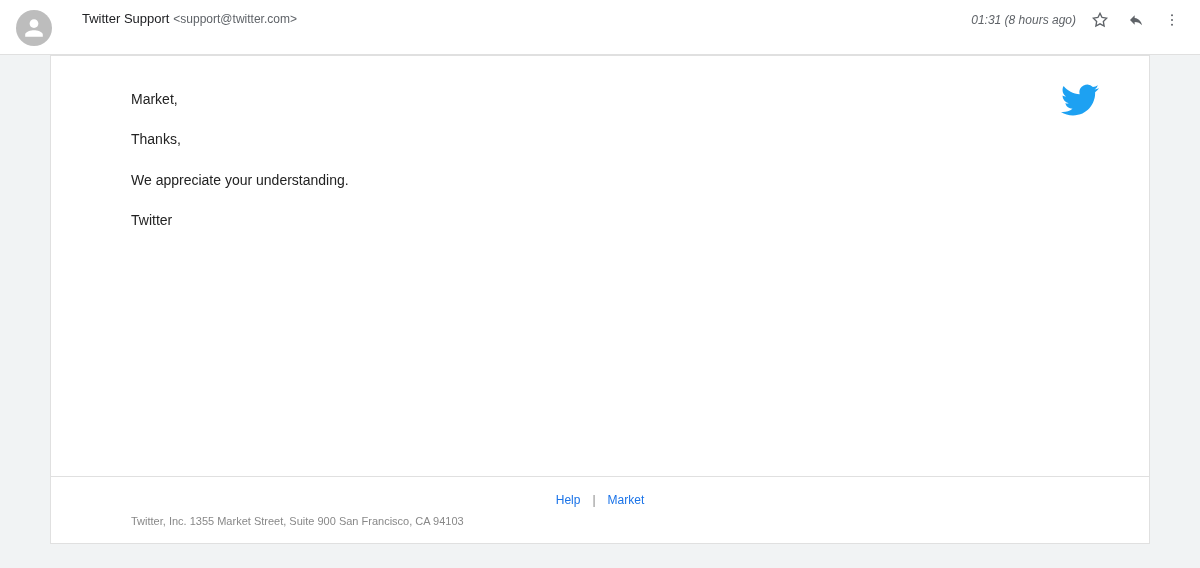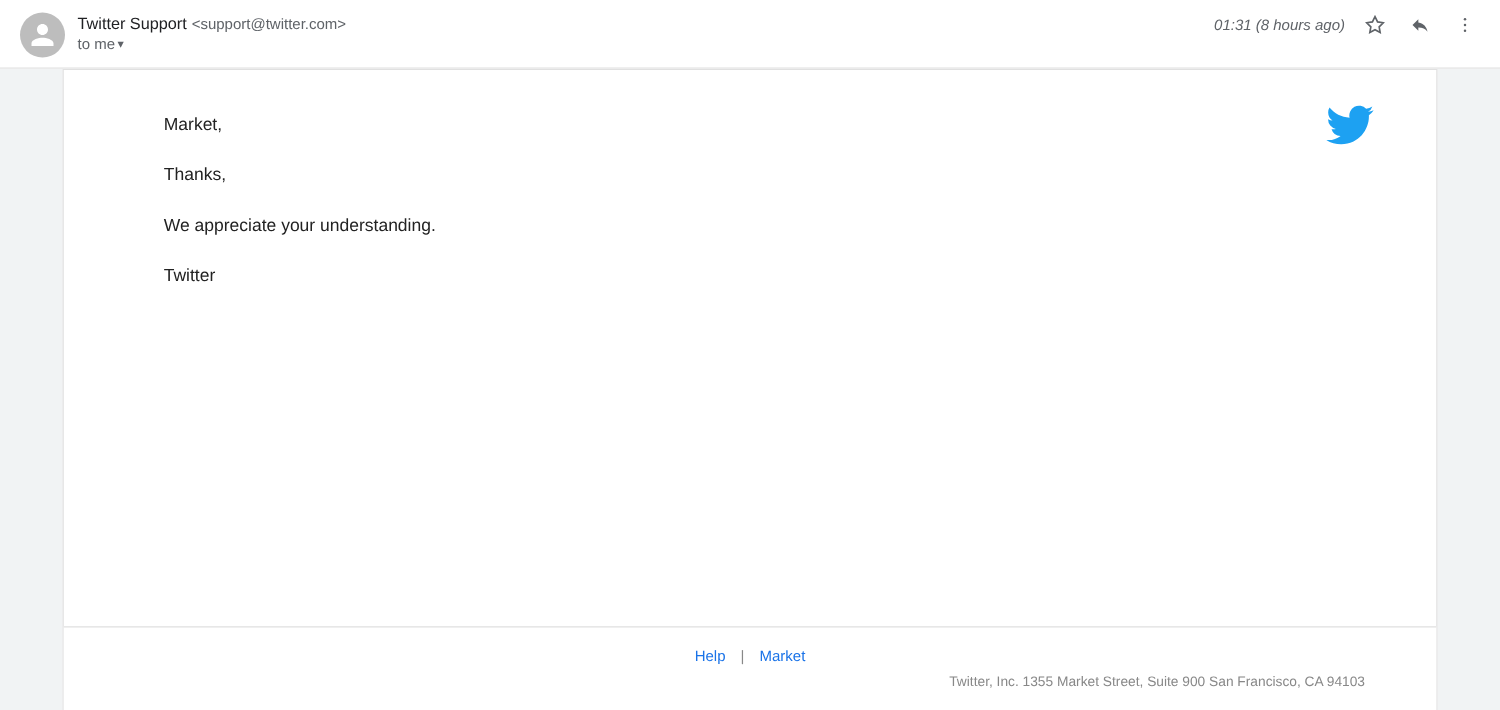"Twitter Support <support@twitter.com>" .sender-info { margin-left: none -> 20px }
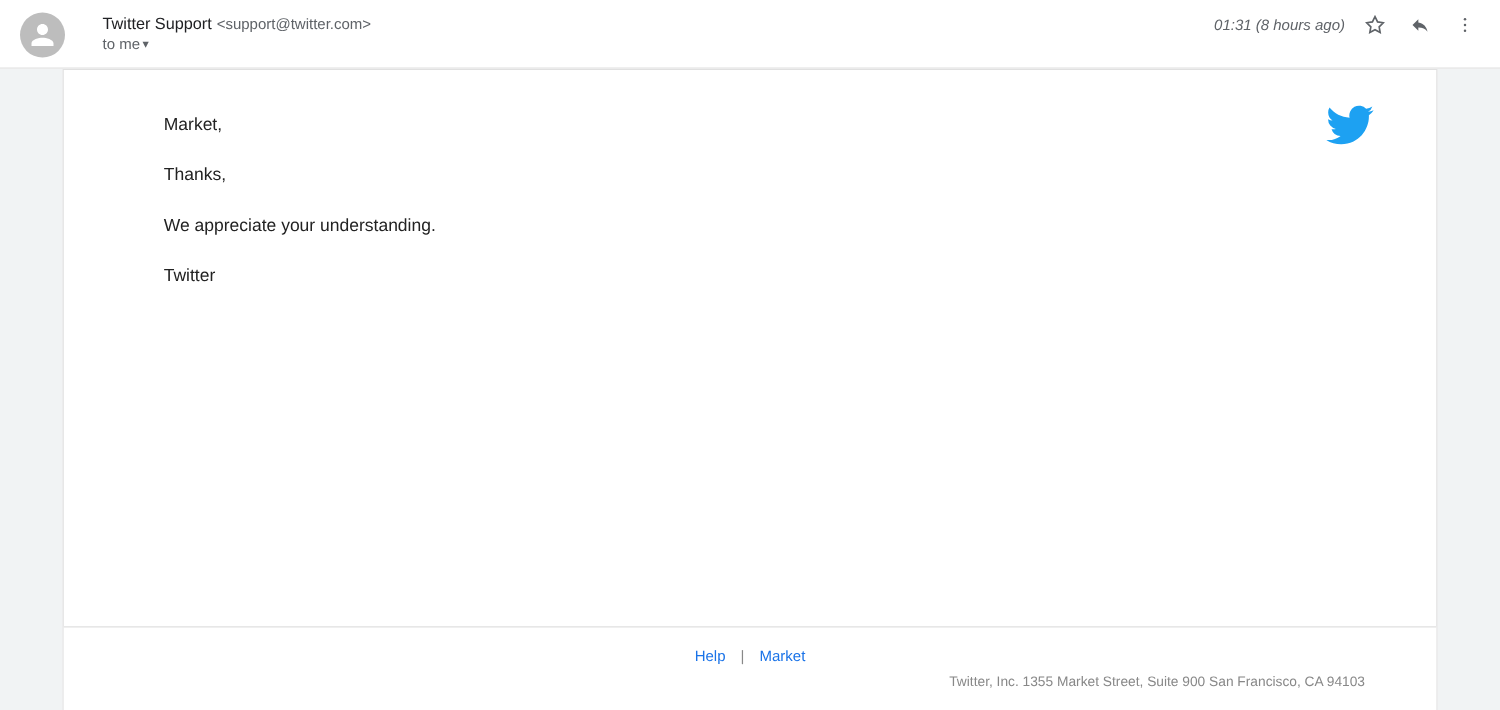"to me" div.to-me { html: <div> <span>to me</span> <span>▾</span> </div> -> none }
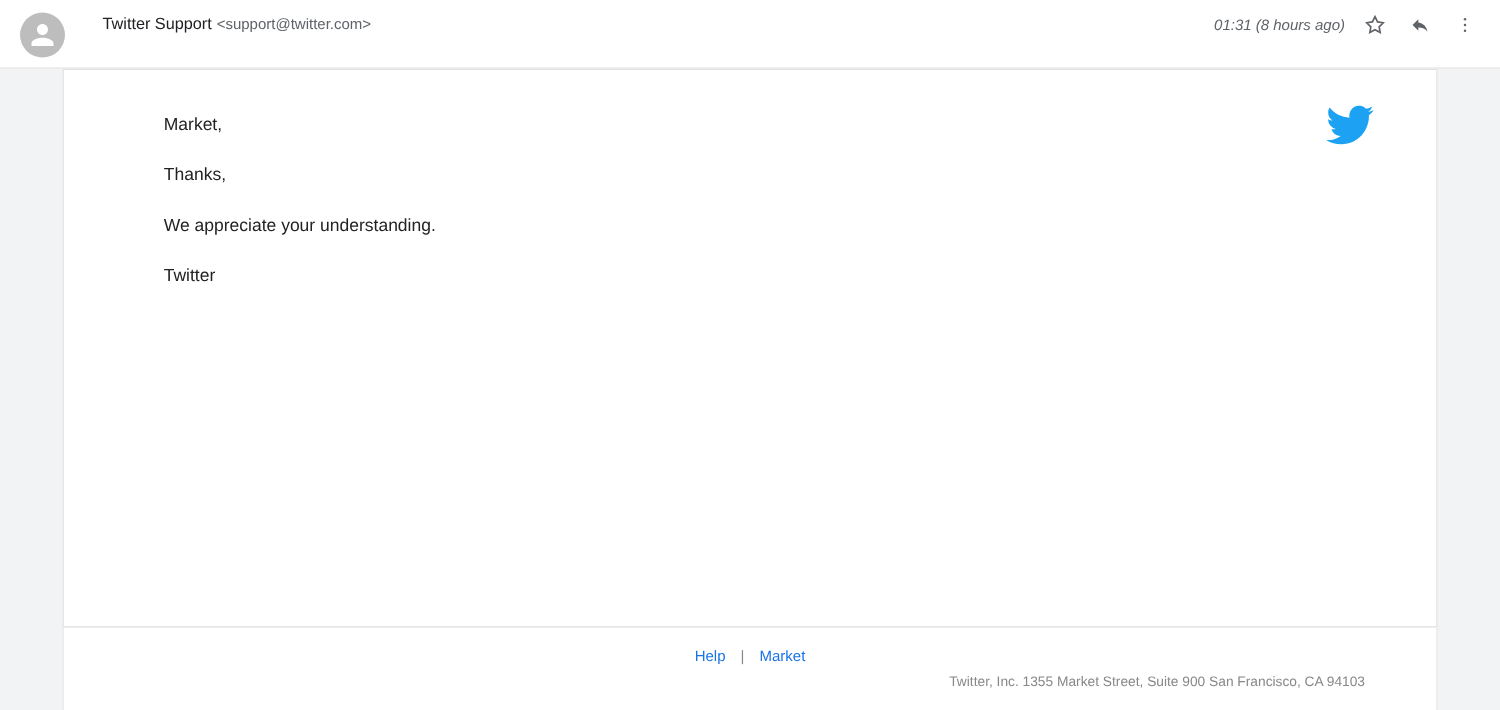"Help" .email-footer { margin-top: 25px -> none; padding: 16px 57px -> 16px 80px; text-align: right -> left }
